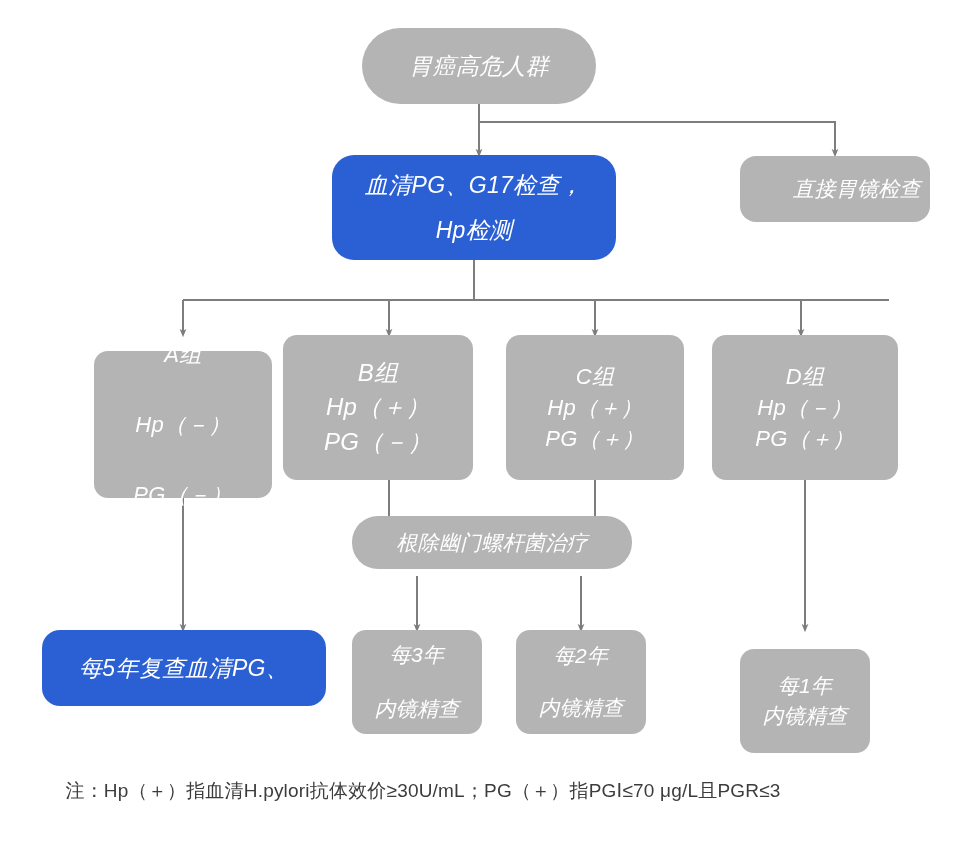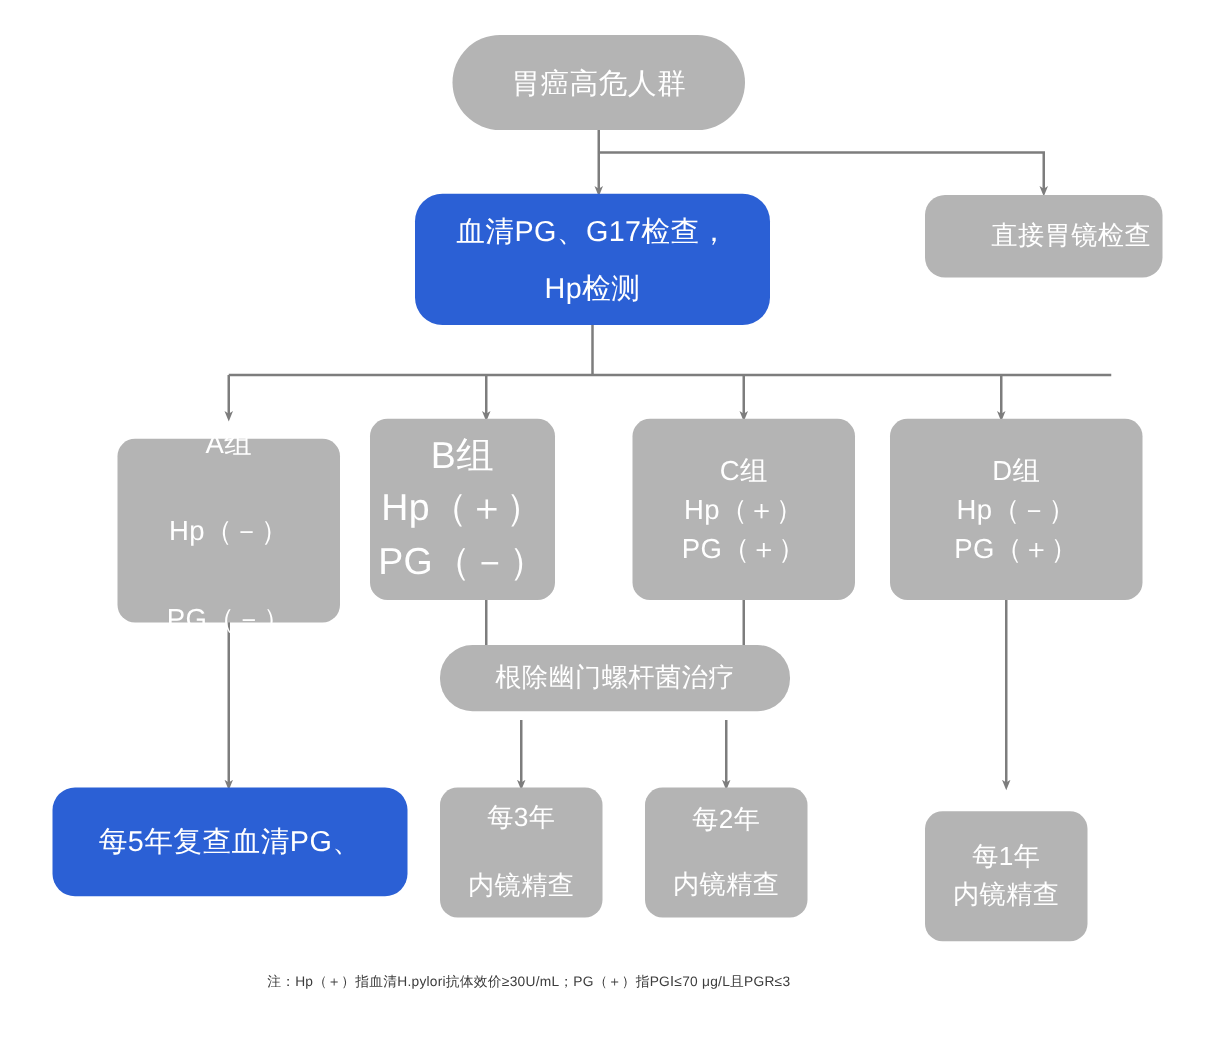"胃癌高危人群" .node { font-style: none -> italic }
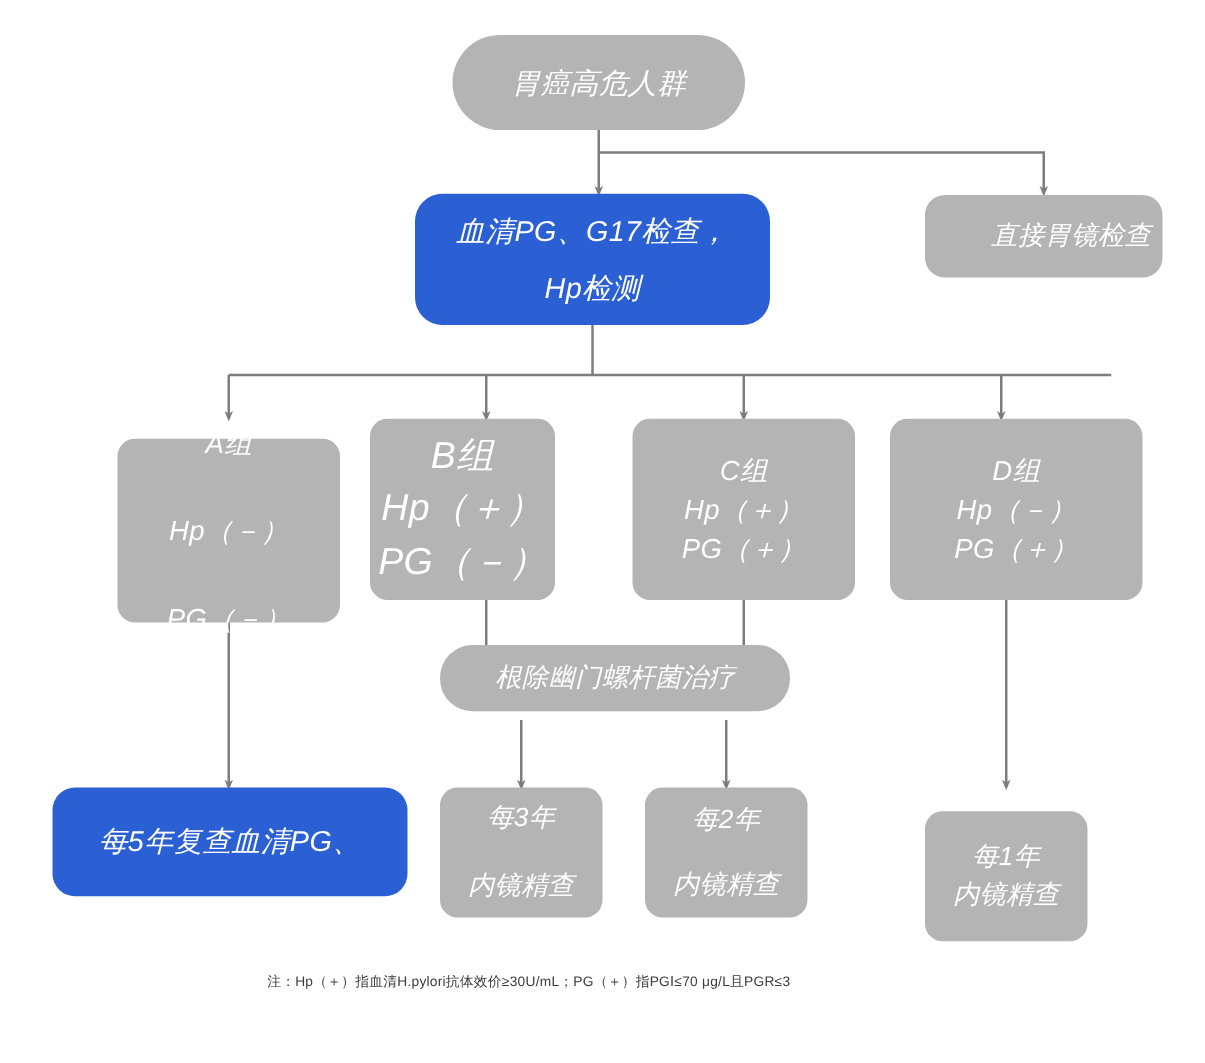"B组" #node-group-b { font-size: 30px -> 24px; left: 296px -> 283px; width: 148px -> 190px }
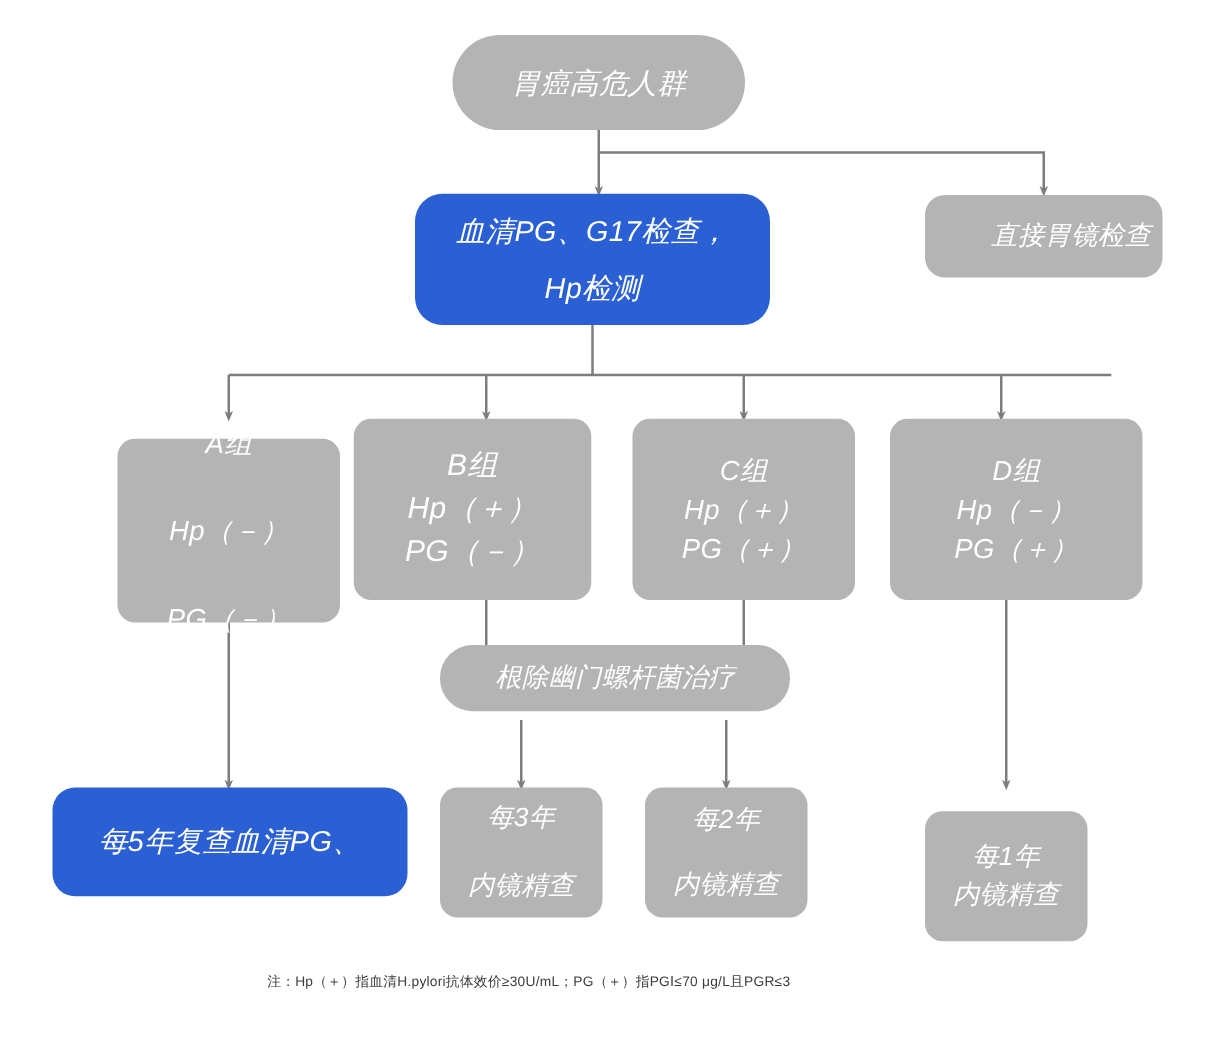"D组" #node-group-d { width: 202px -> 186px }
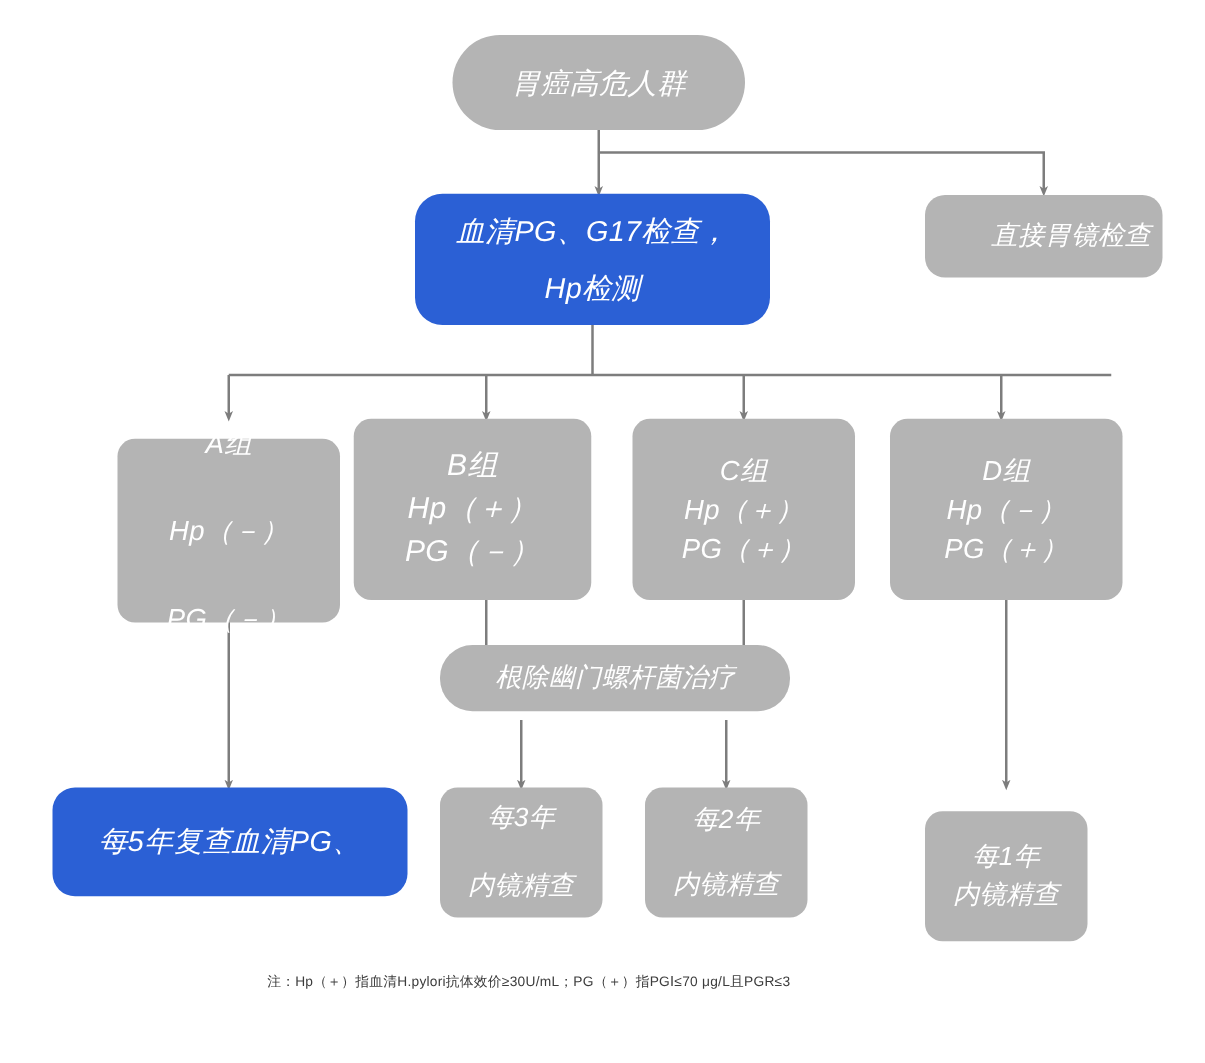"每5年复查血清PG、" #node-followup-5y { height: 87px -> 76px }
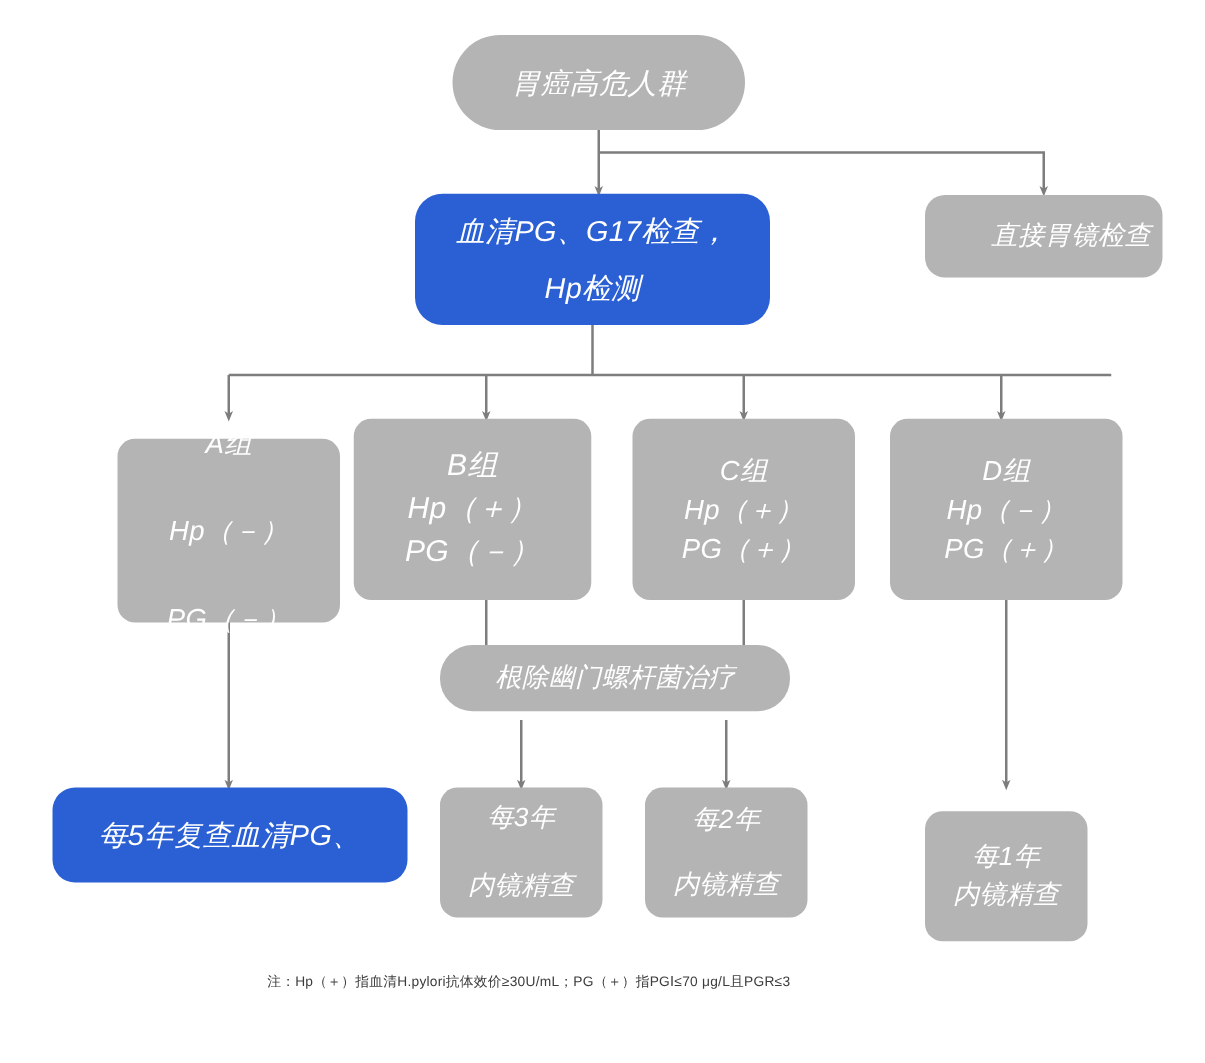"注：Hp（＋）指血清H.pylori抗体效价≥30U/mL；PG（＋）指PGⅠ≤" #footnote { font-size: 11px -> 19px }
